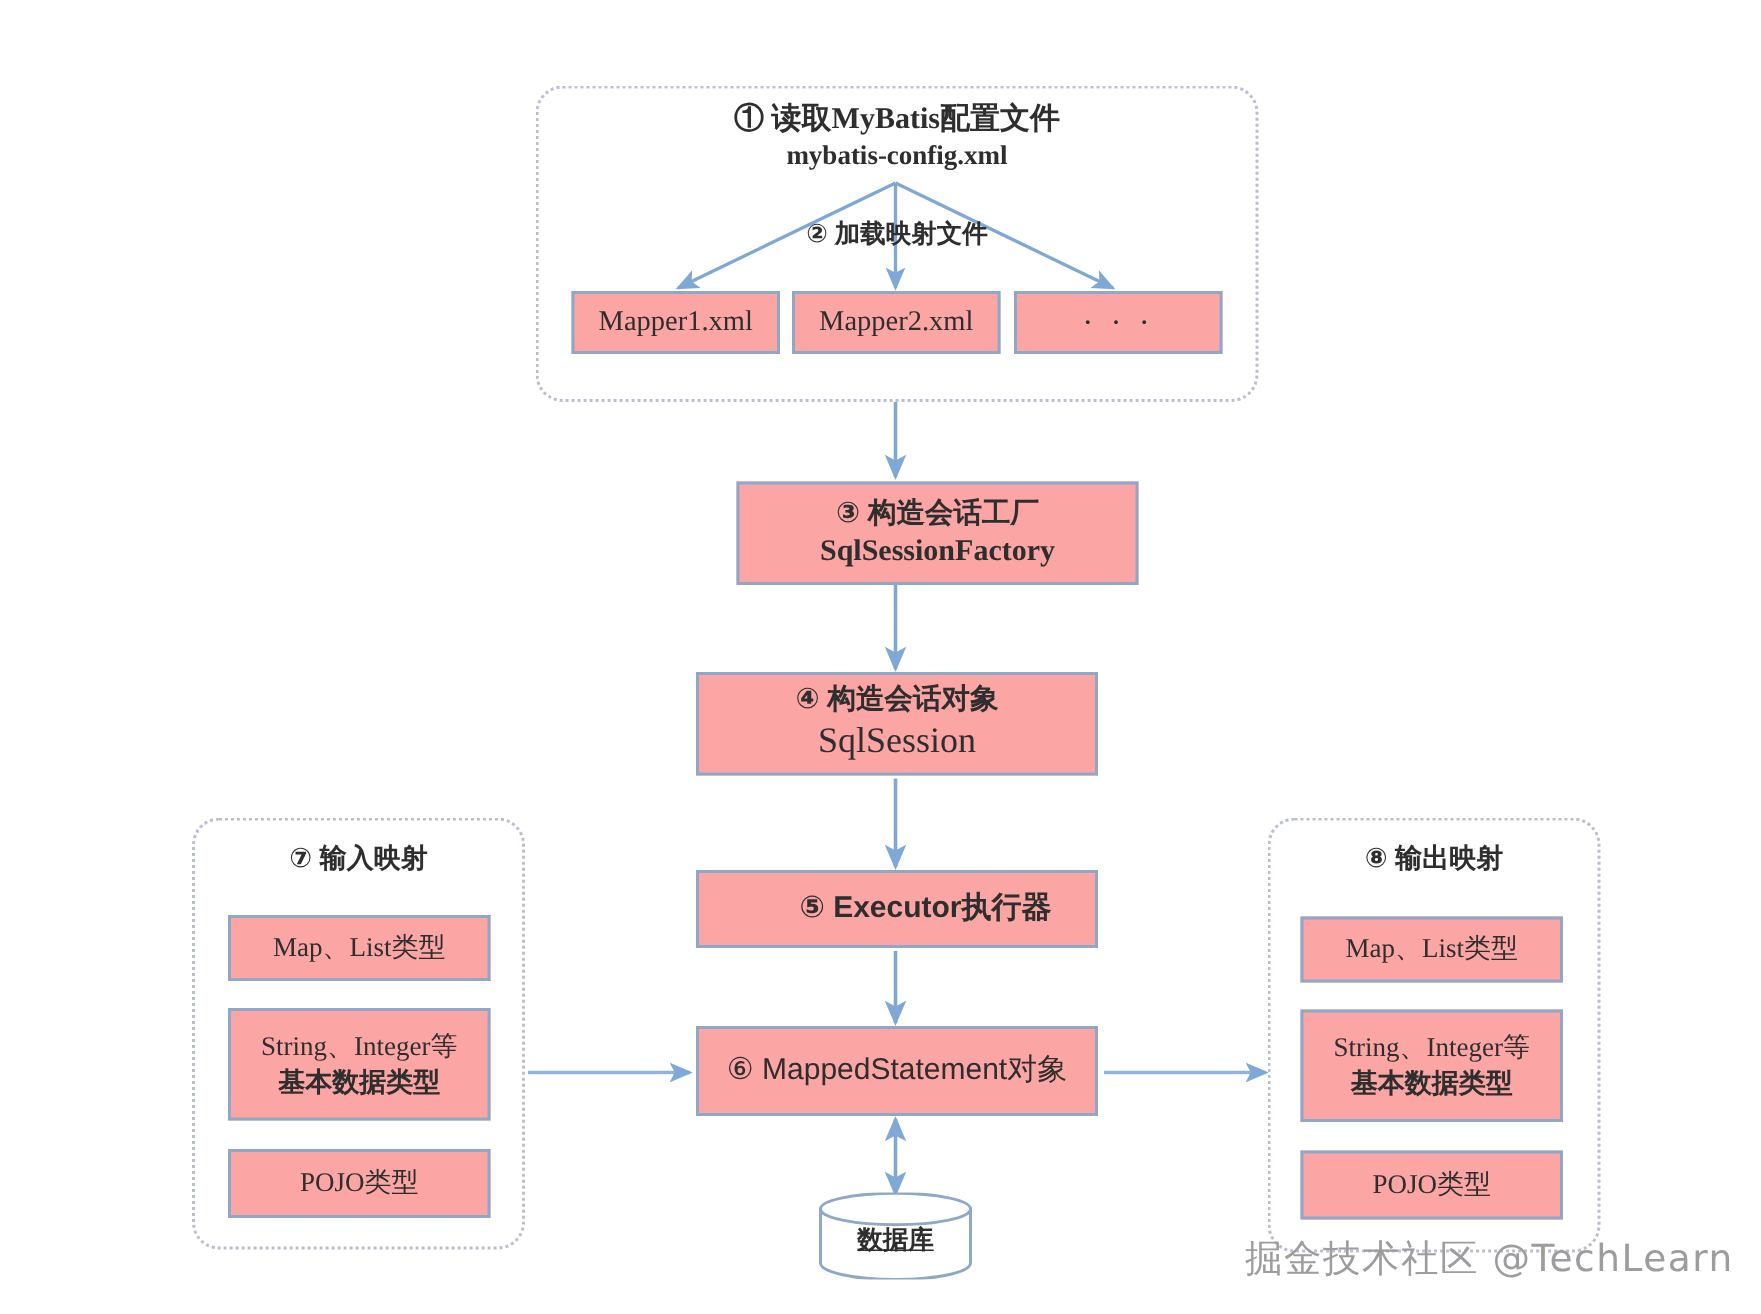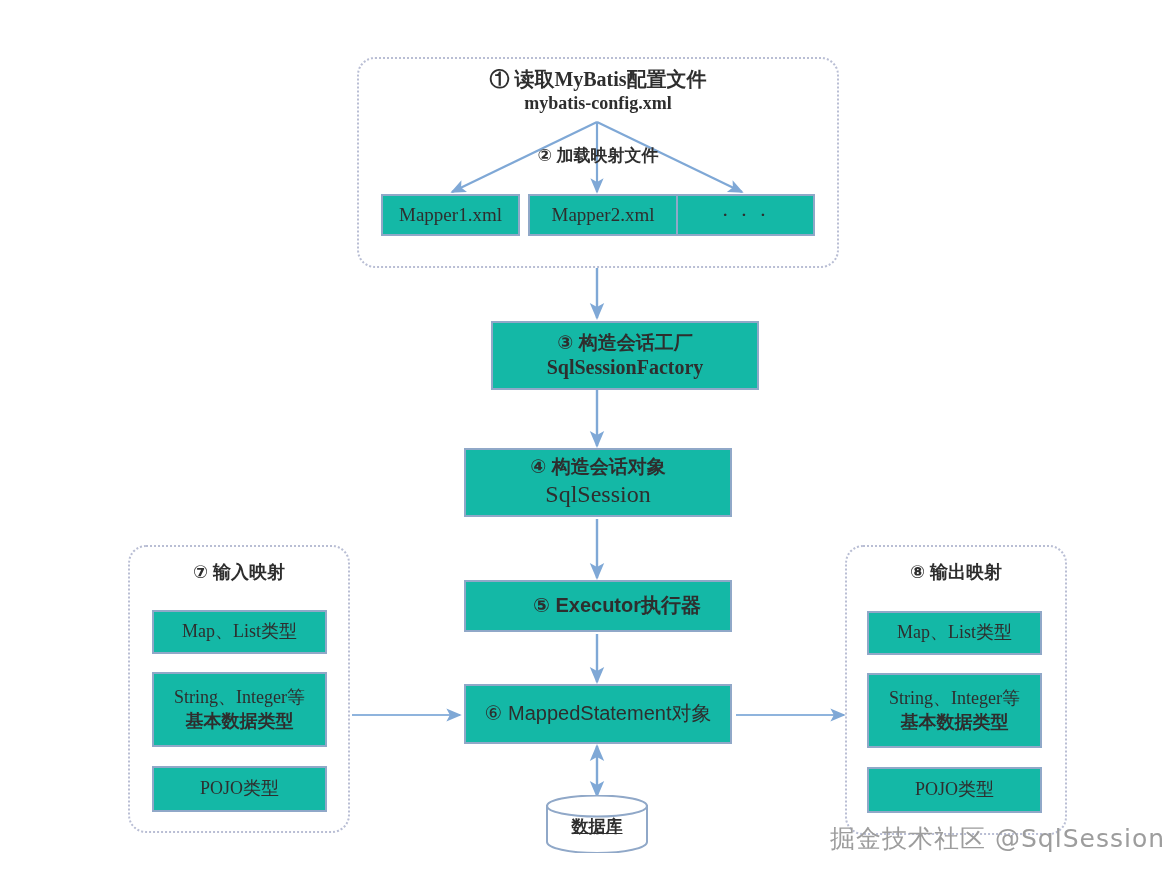"Mapper1.xml" .solid-box { background: #14b8a6 -> #fca5a5 }
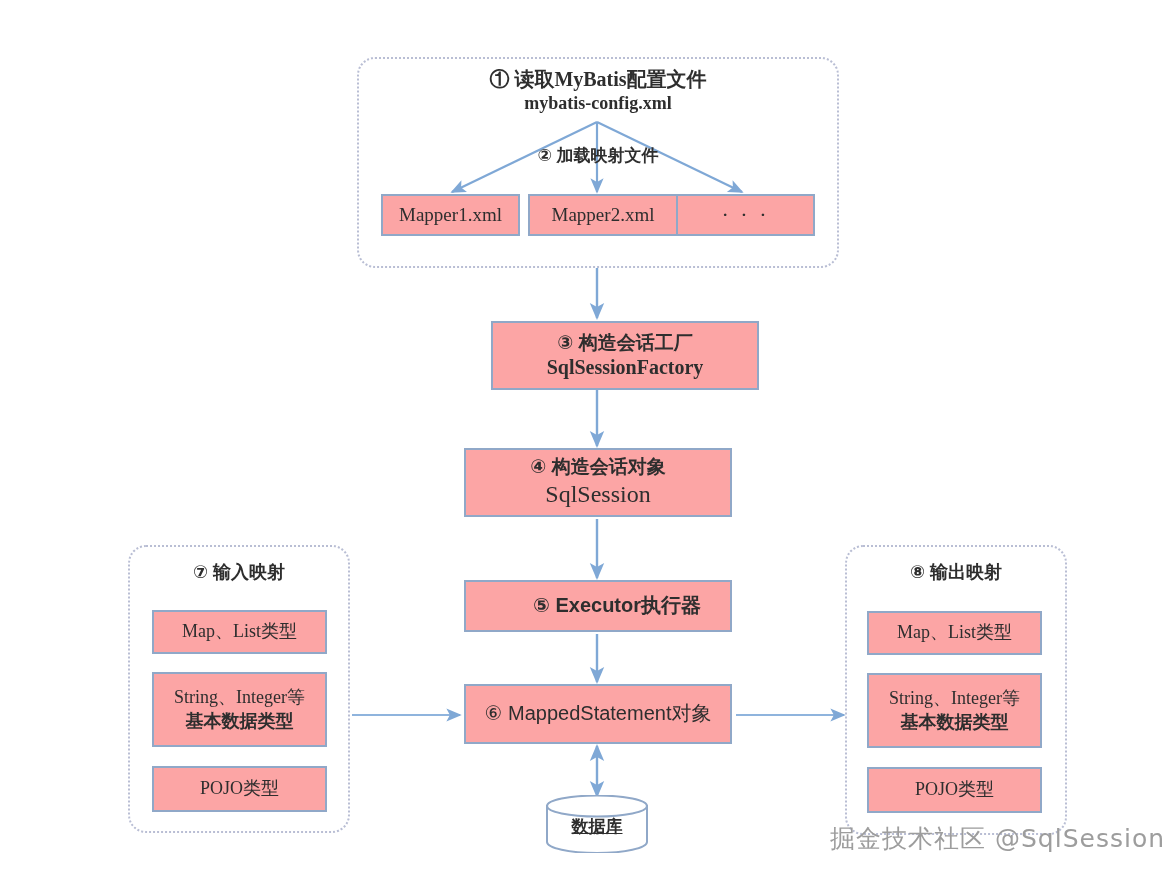"Mapper2.xml" div.solid-box { width: 150px -> 139px }
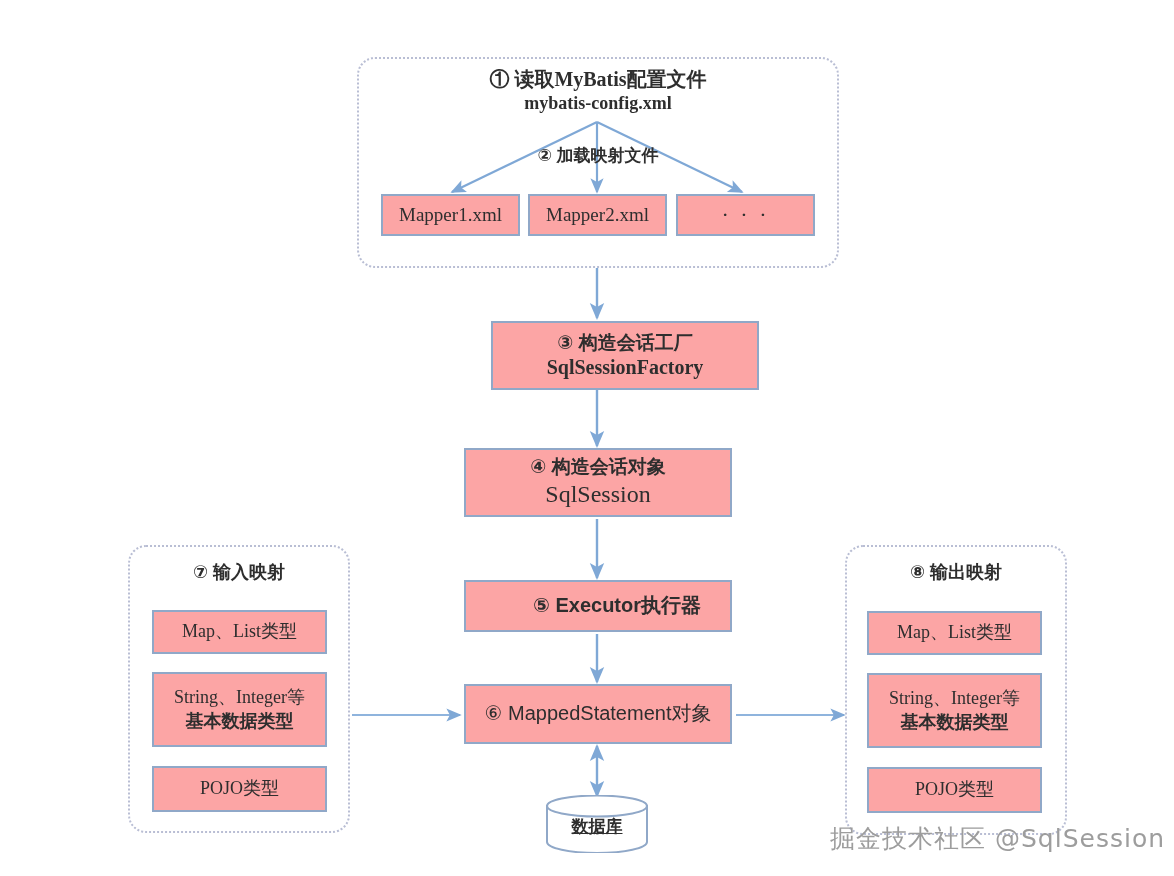"掘金技术社区 @SqlSession" div.watermark { text: @SqlSession -> @TechLearn }
